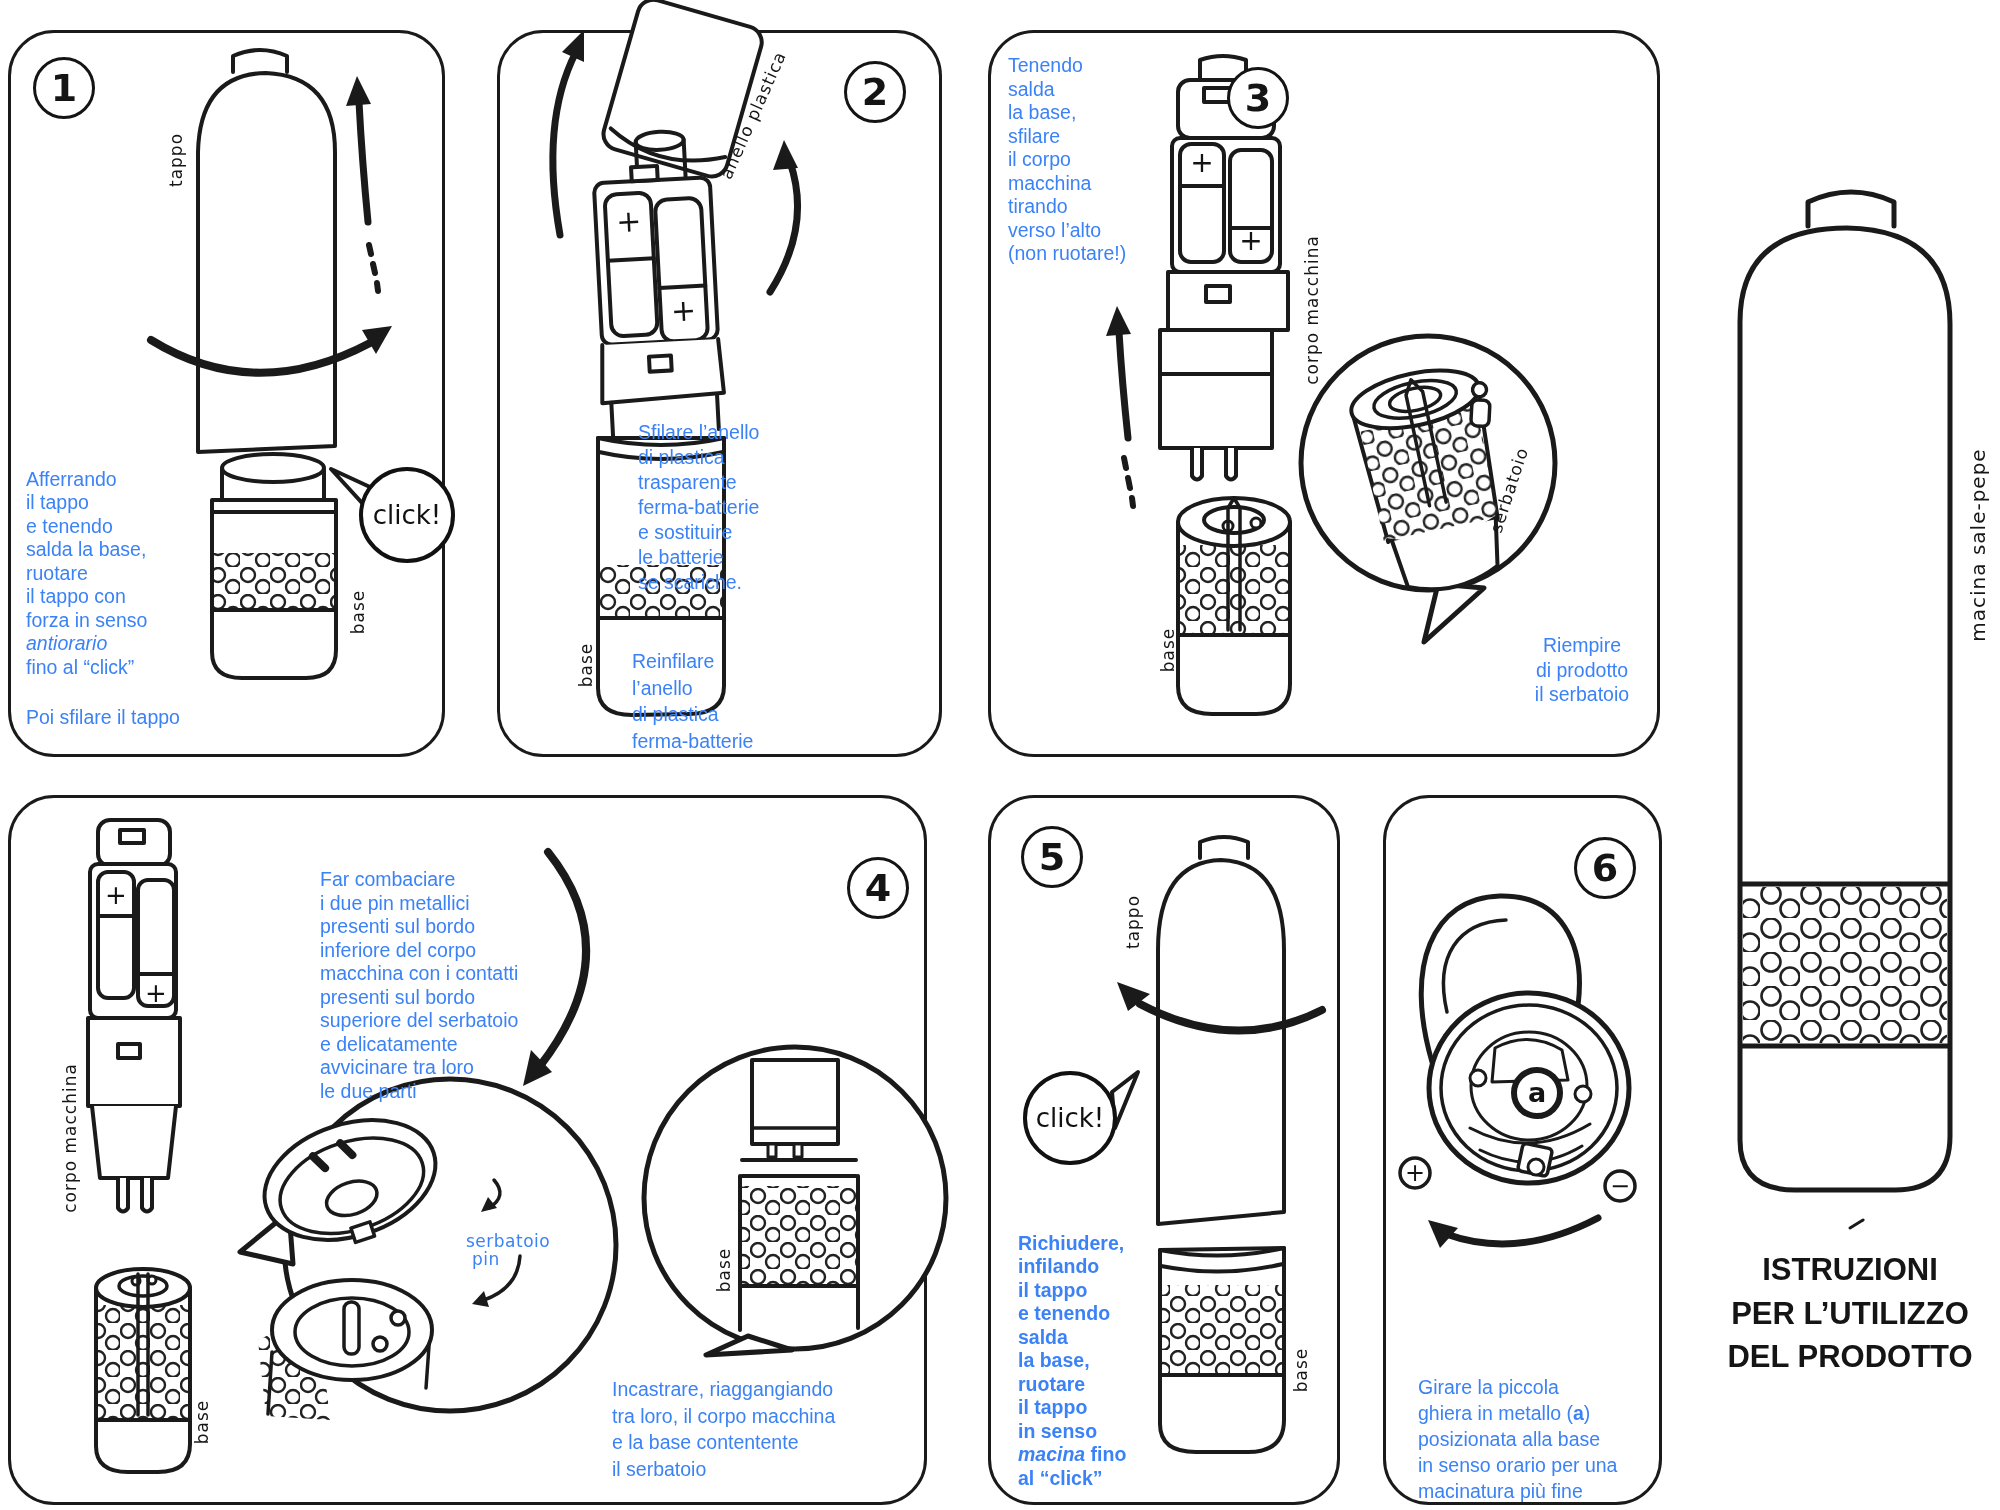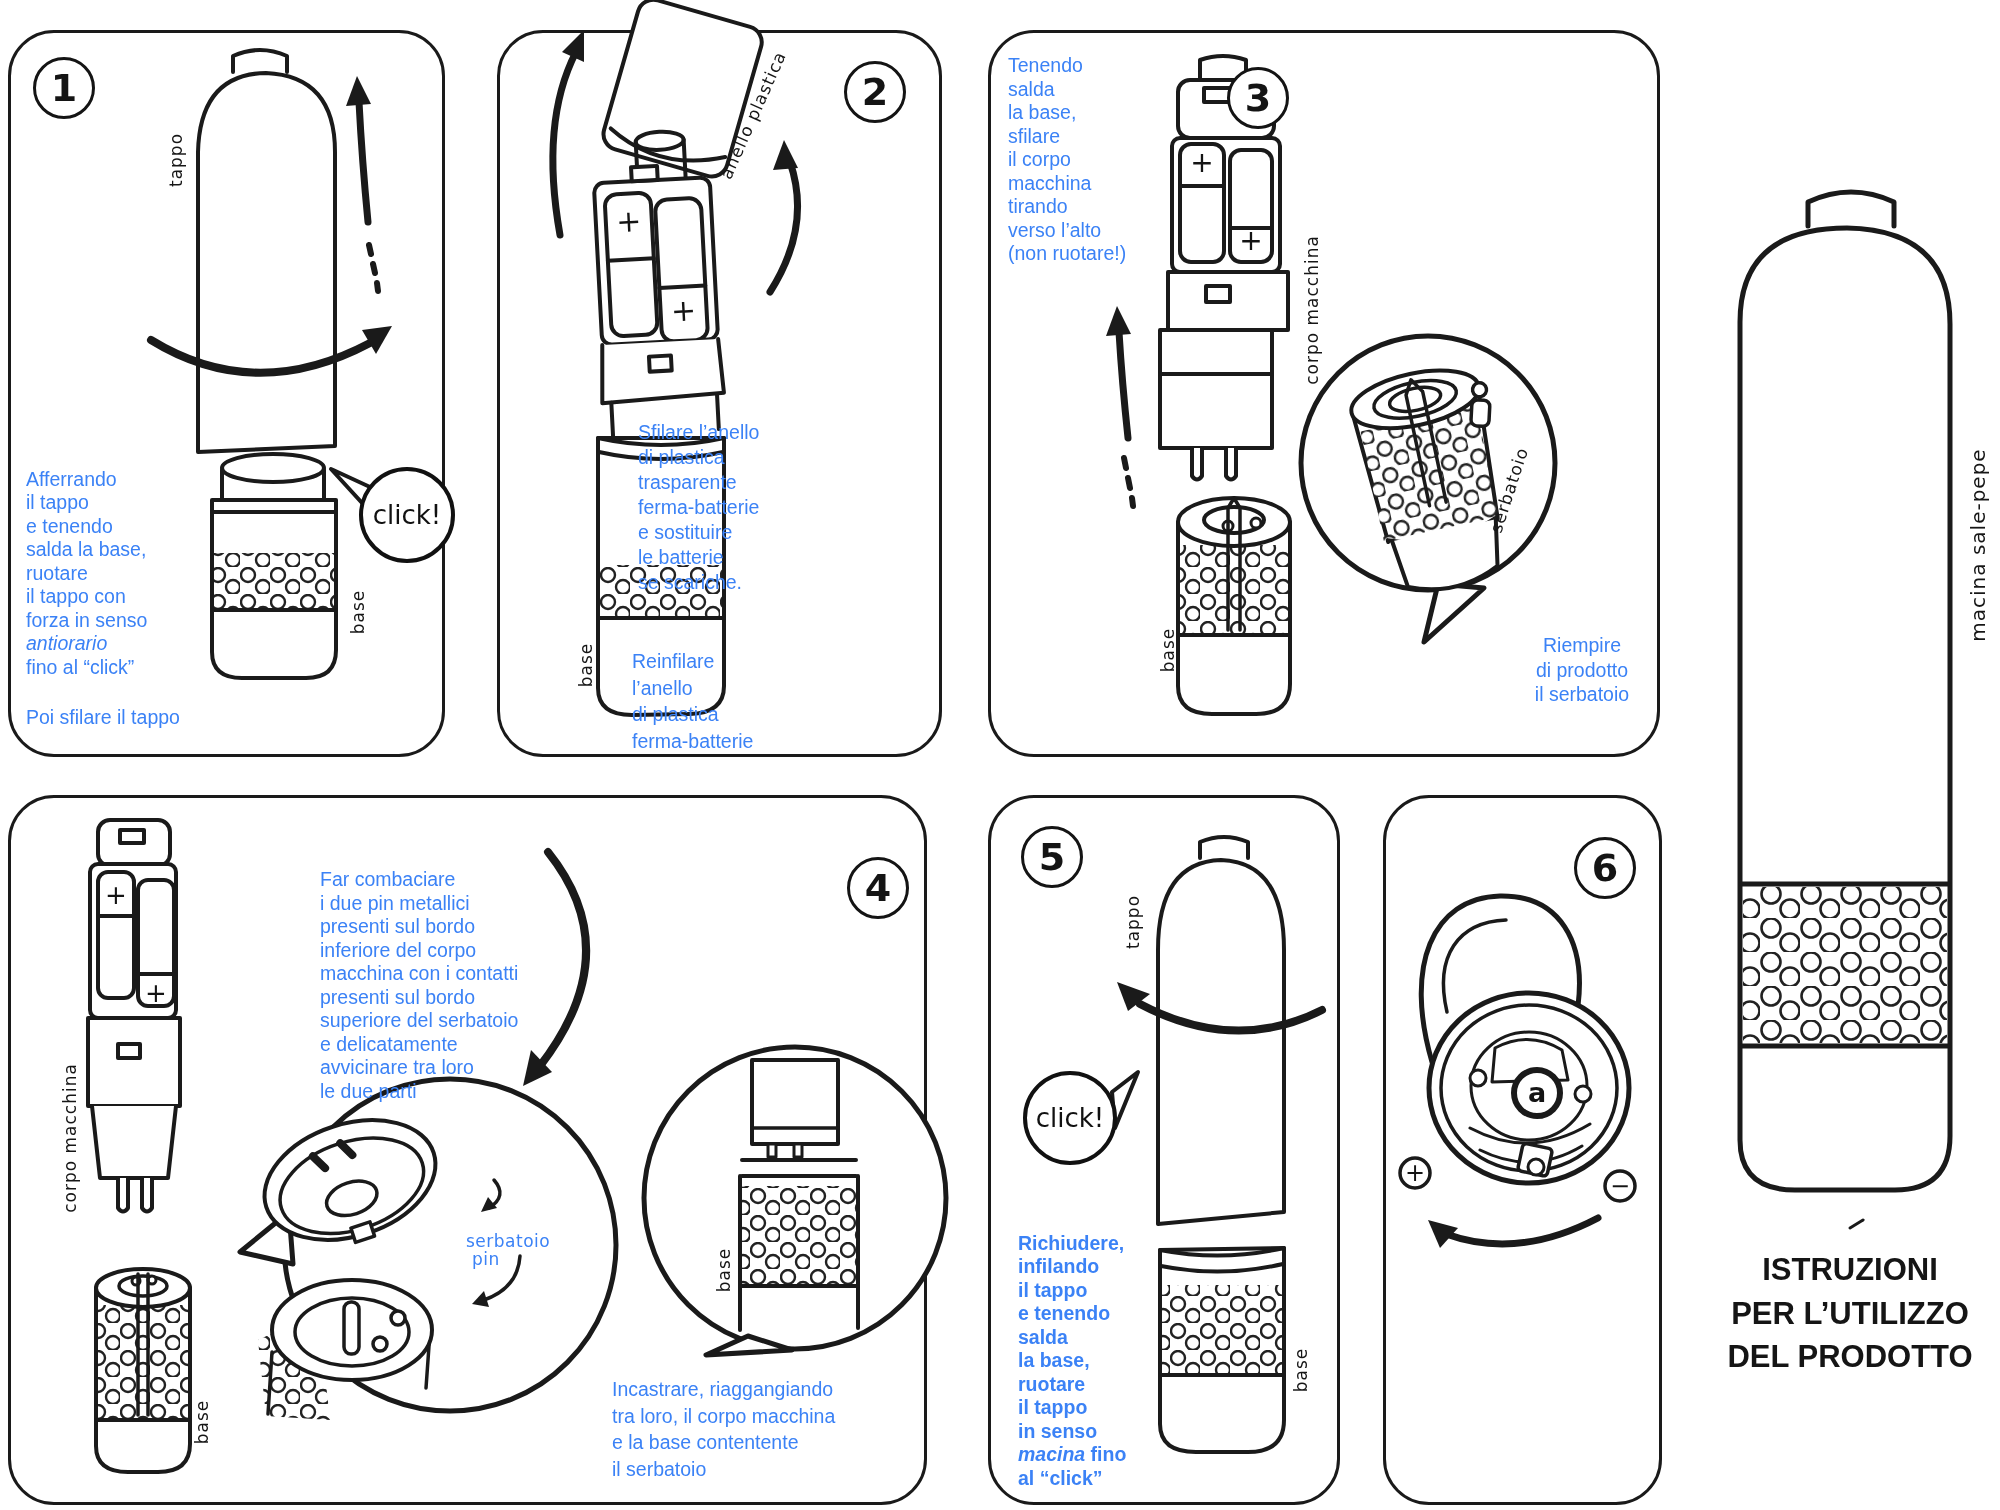"Girare la piccola" div.txt { html: none -> <div> <span>Girare la piccola ghiera in metallo (</span><b>a</b><span>) posizionata alla base in senso orario per una macinatura più fine</span> </div> }
